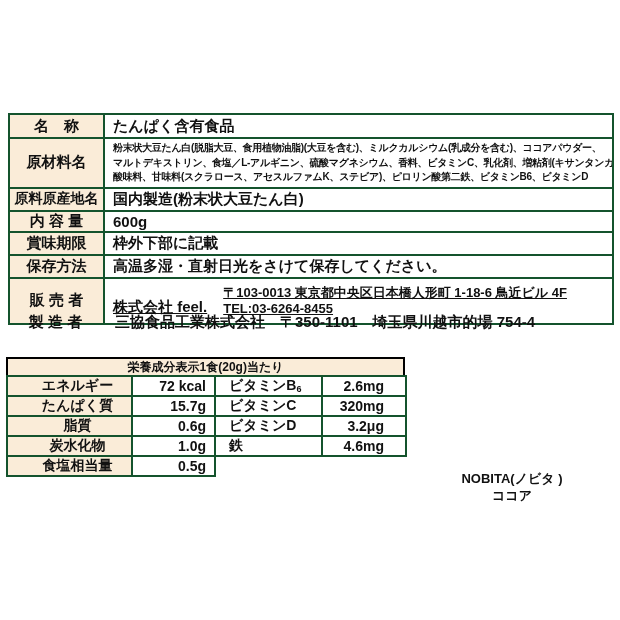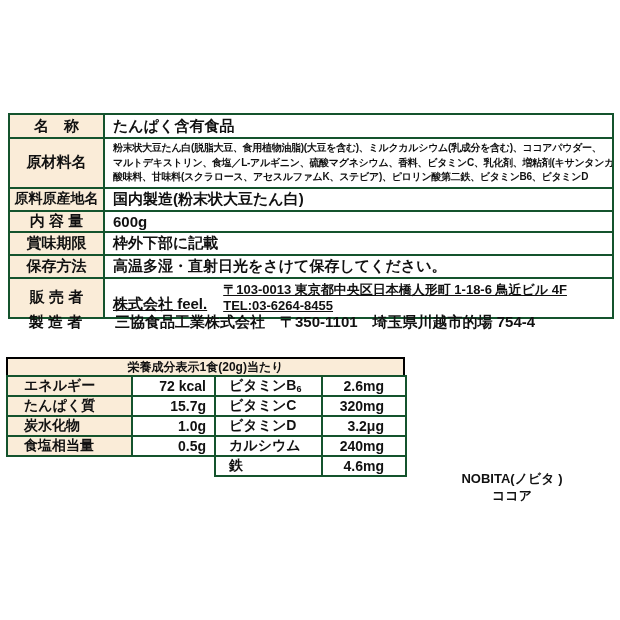"販 売 者" td.lbl { height: 40px -> 46px }
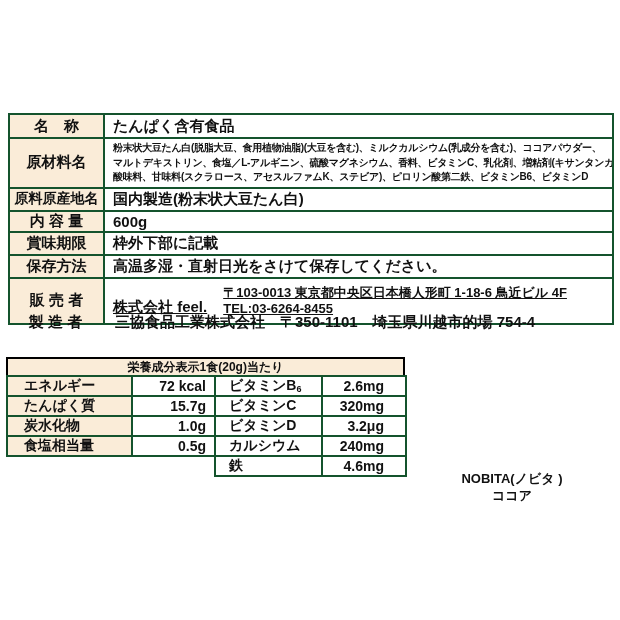"エネルギー" .nutri-left td.lbl { text-align: none -> center }
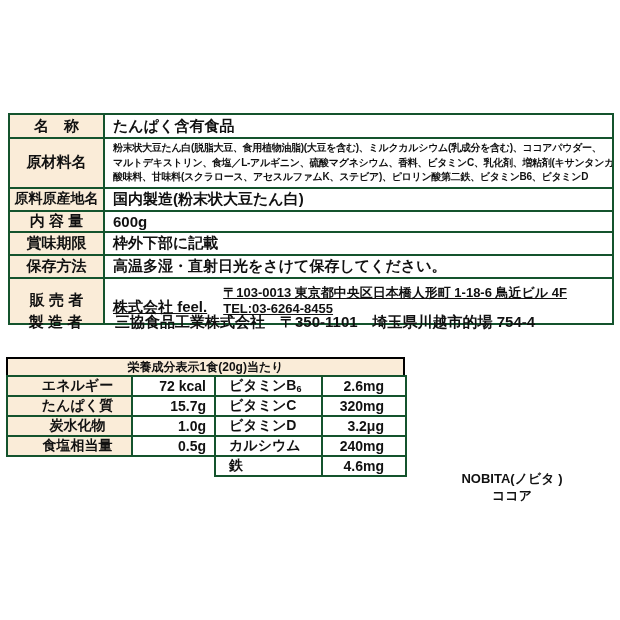"脂質" tr { html: none -> <tr> <td>脂質</td> <td>0.6g</td> </tr> }
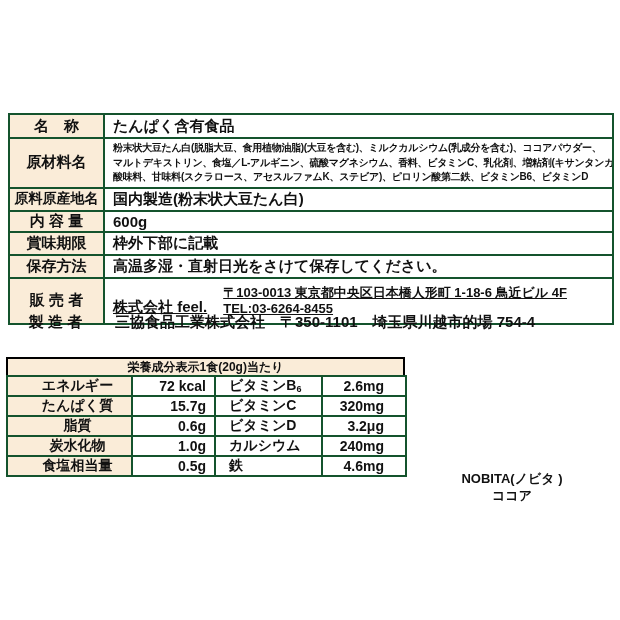"カルシウム" tr { html: <tr> <td><span>カルシウム</span><span></span></td> <td>240mg</td> </tr> -> none }
